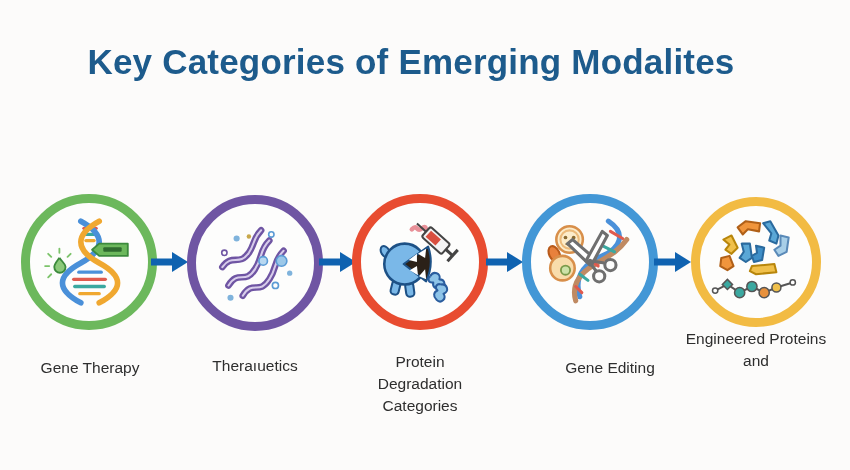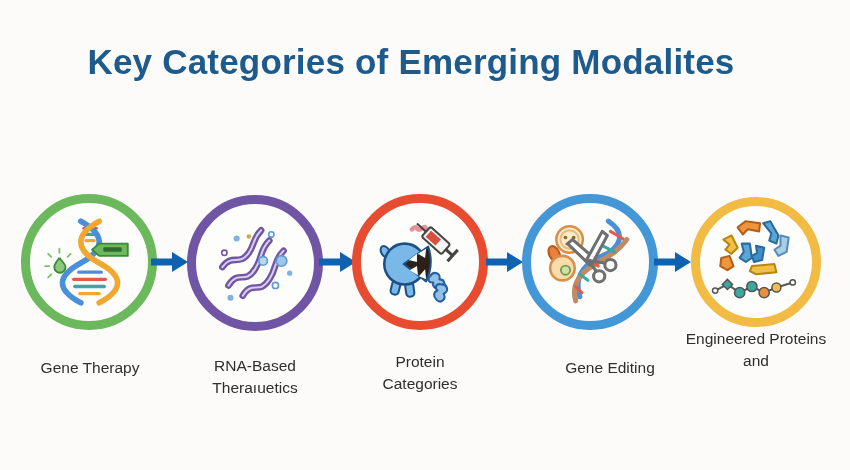"RNA-Based" div { html: <div>RNA-Based</div> -> none }
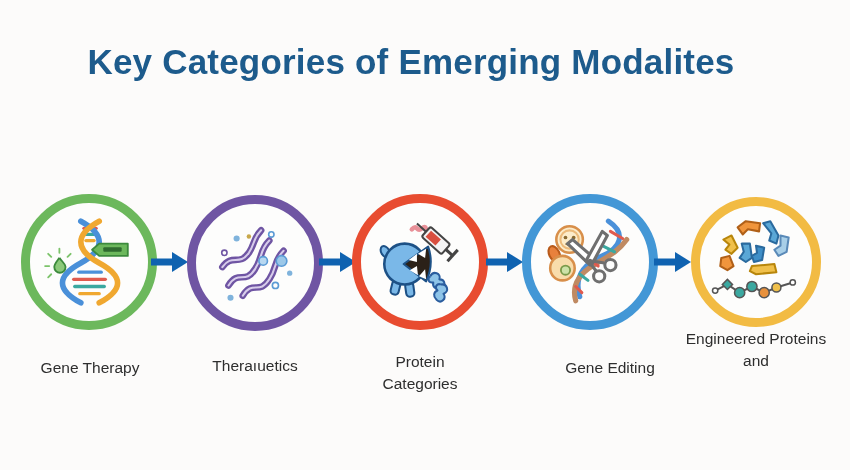"Degradation" div { html: none -> <div>Degradation</div> }
